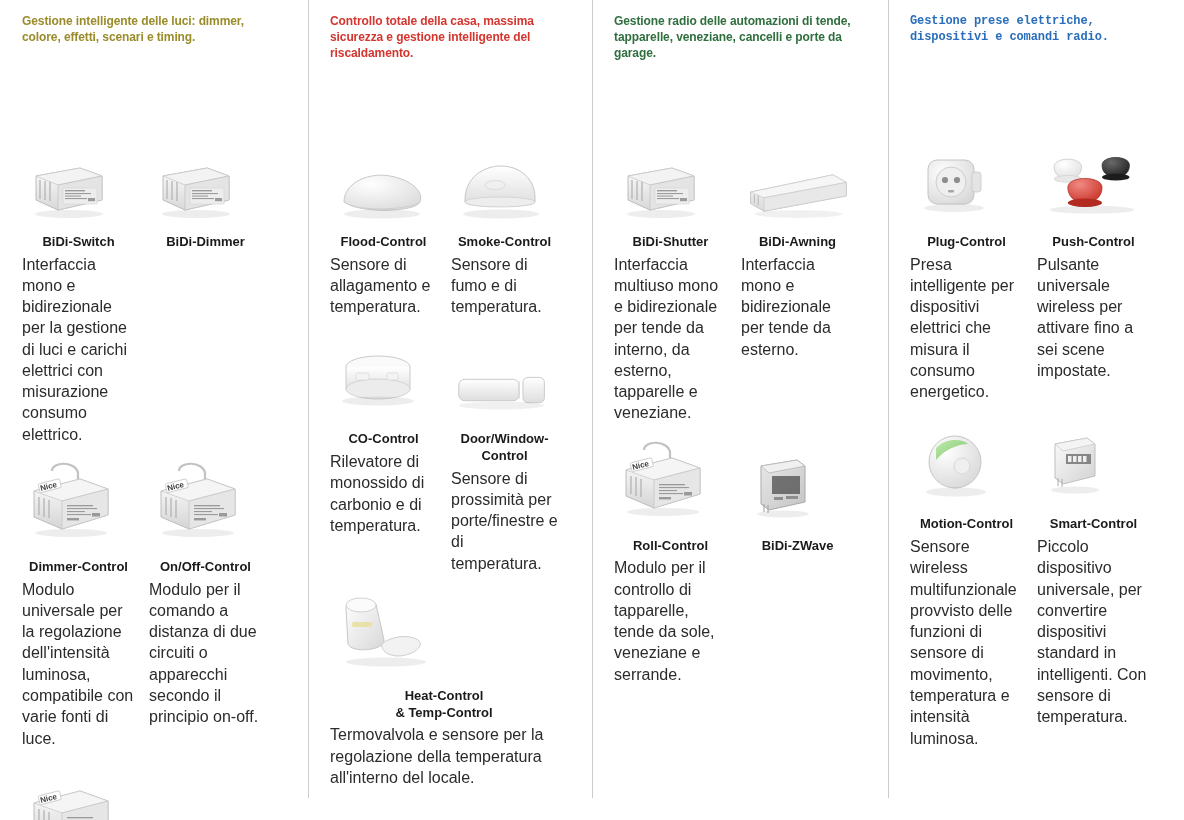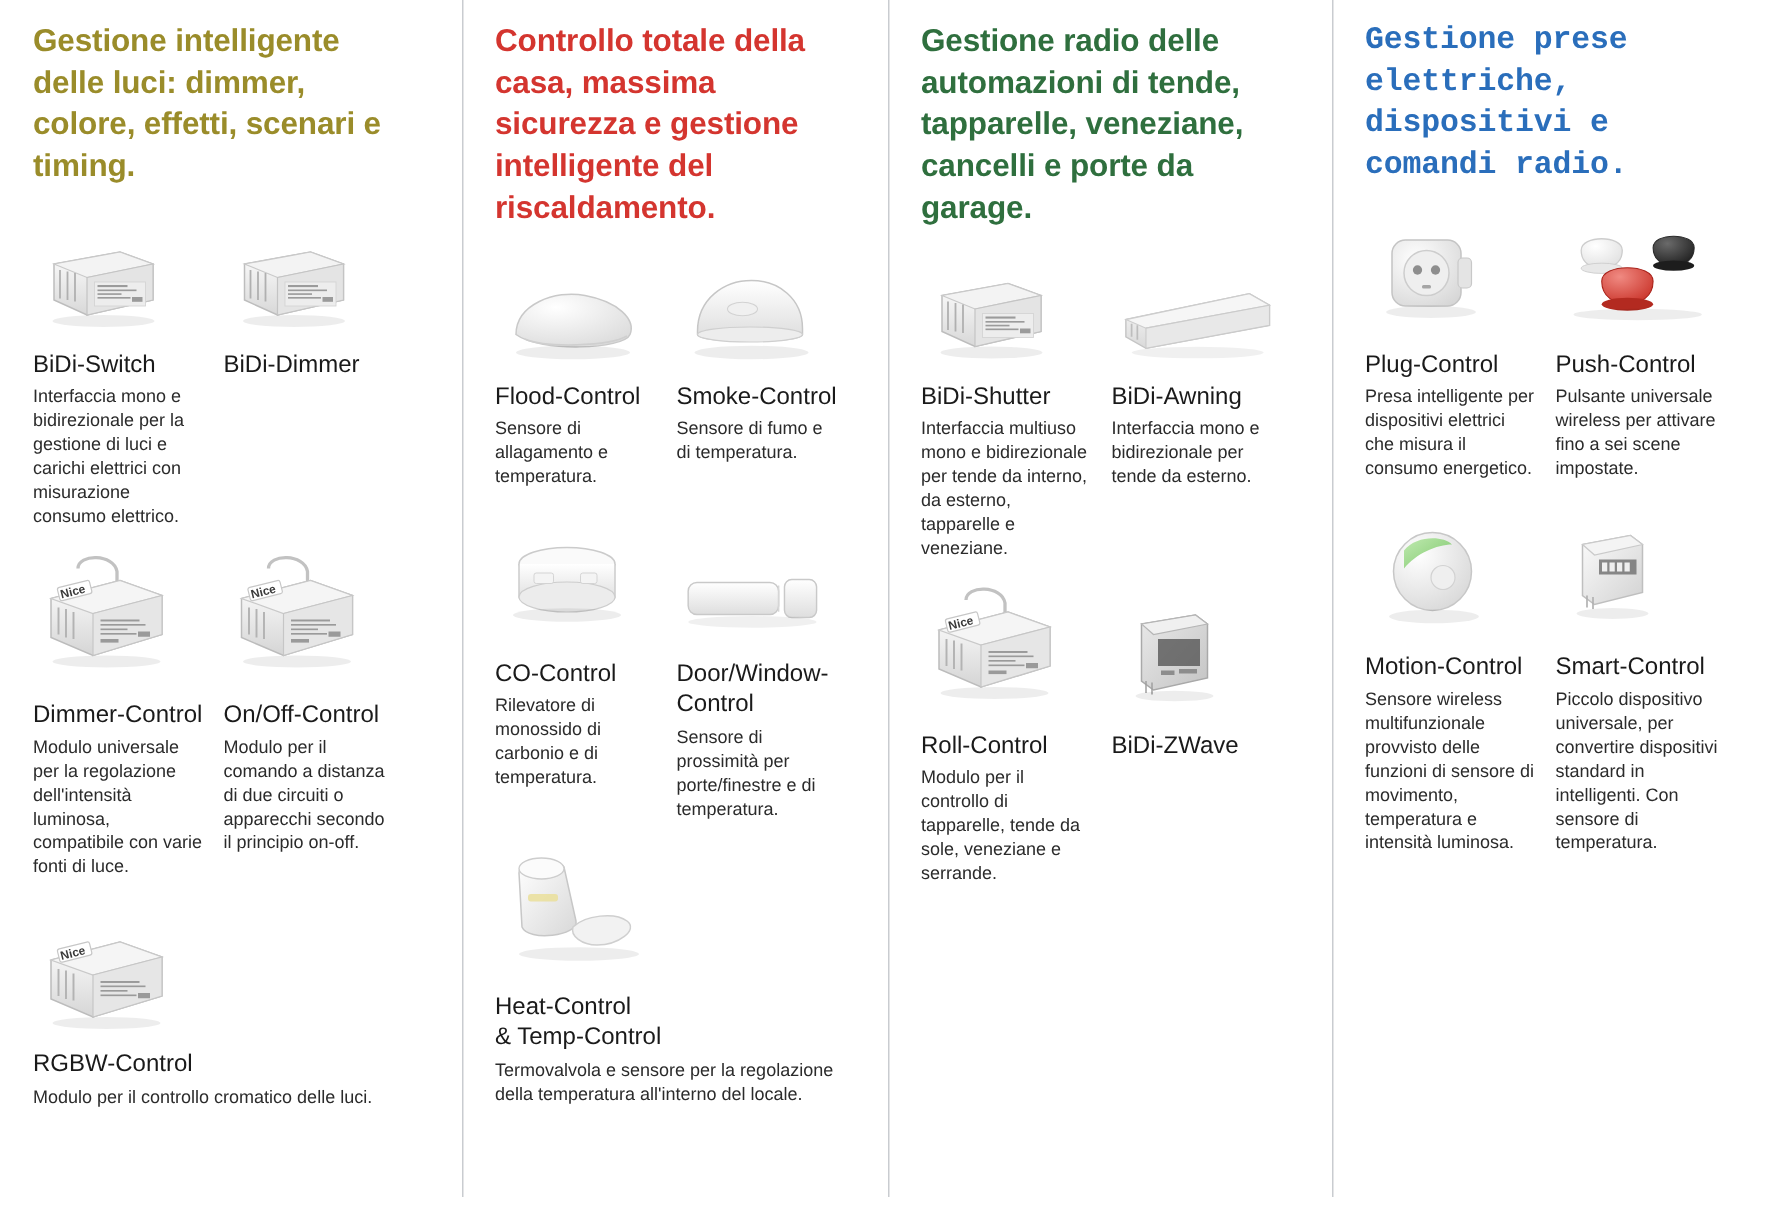"Gestione intelligente delle luci:" .col-title { font-size: 21px -> 12px }
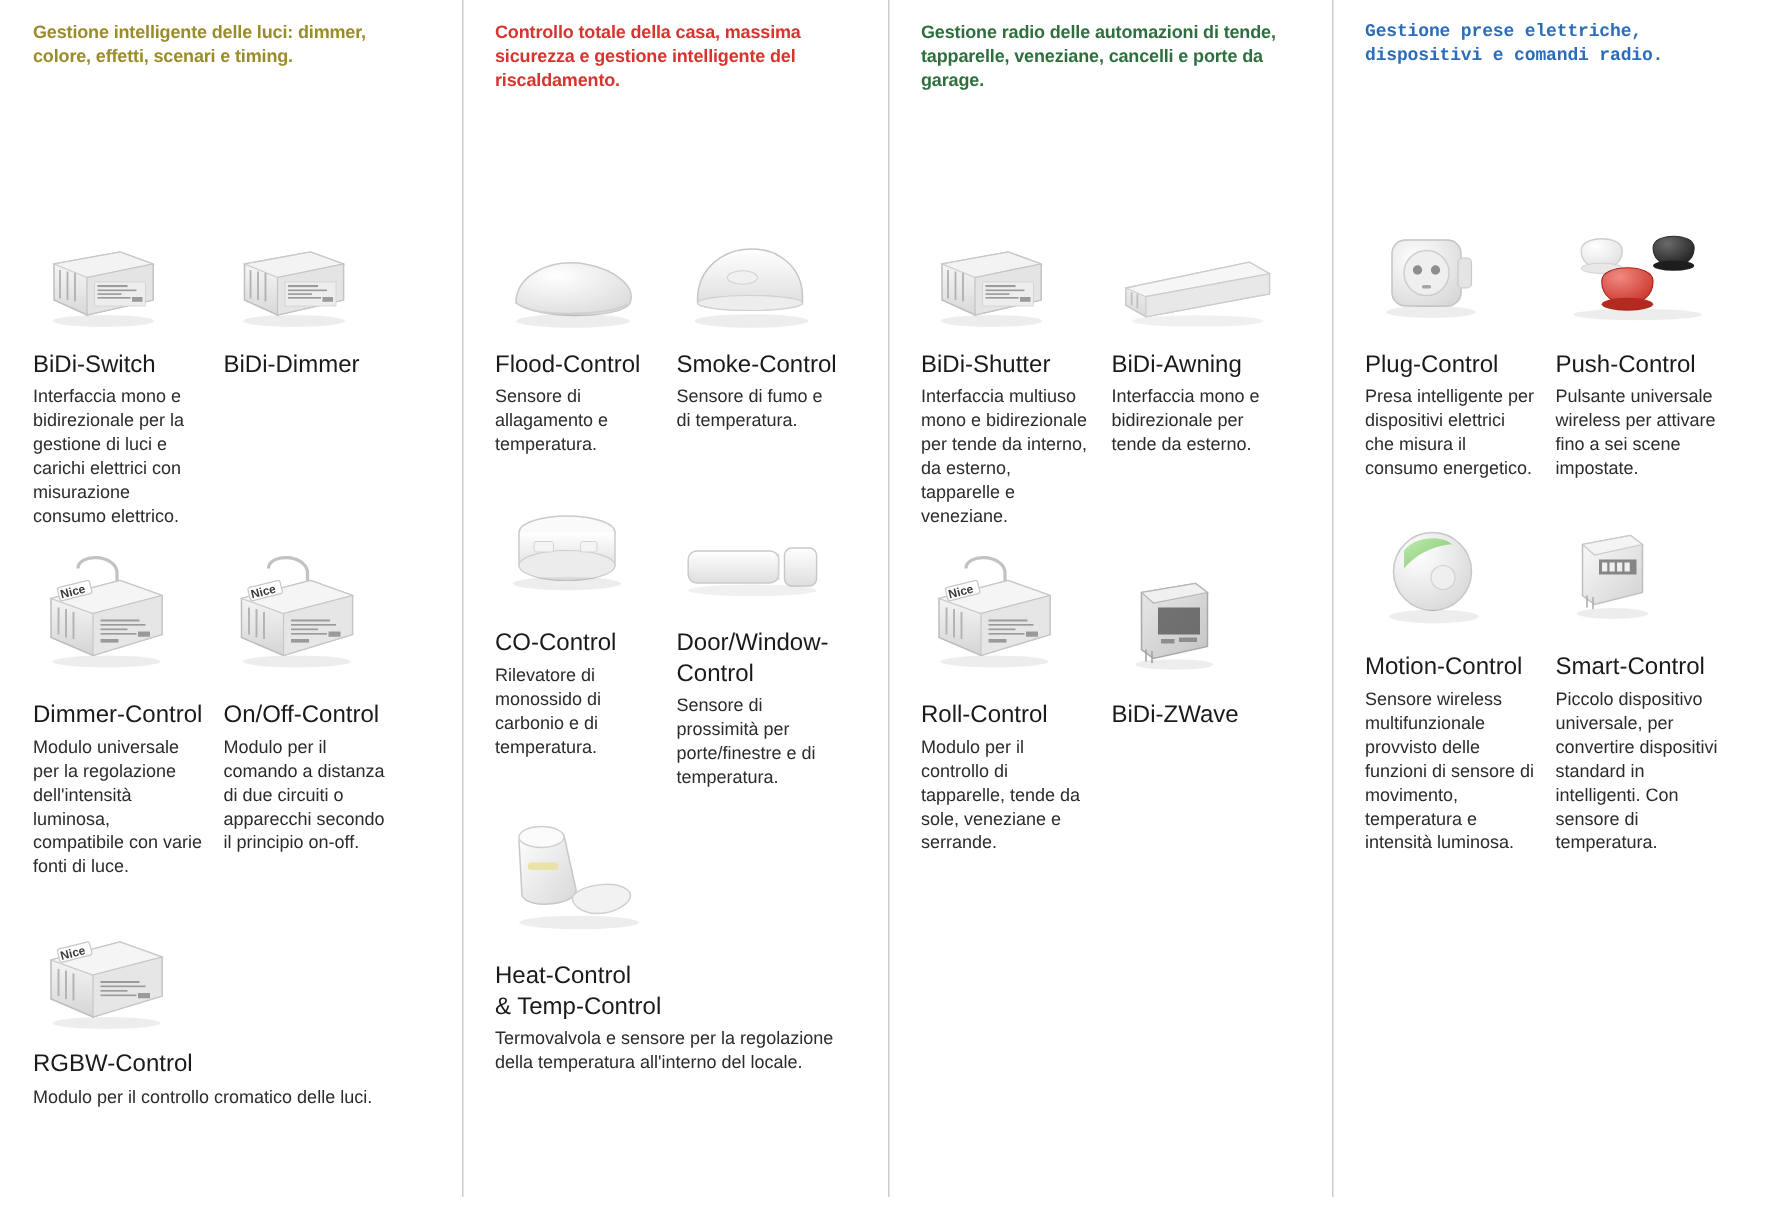"BiDi-Switch" .prod-name { font-size: 16px -> 13px; font-weight: normal -> bold; text-align: none -> center }
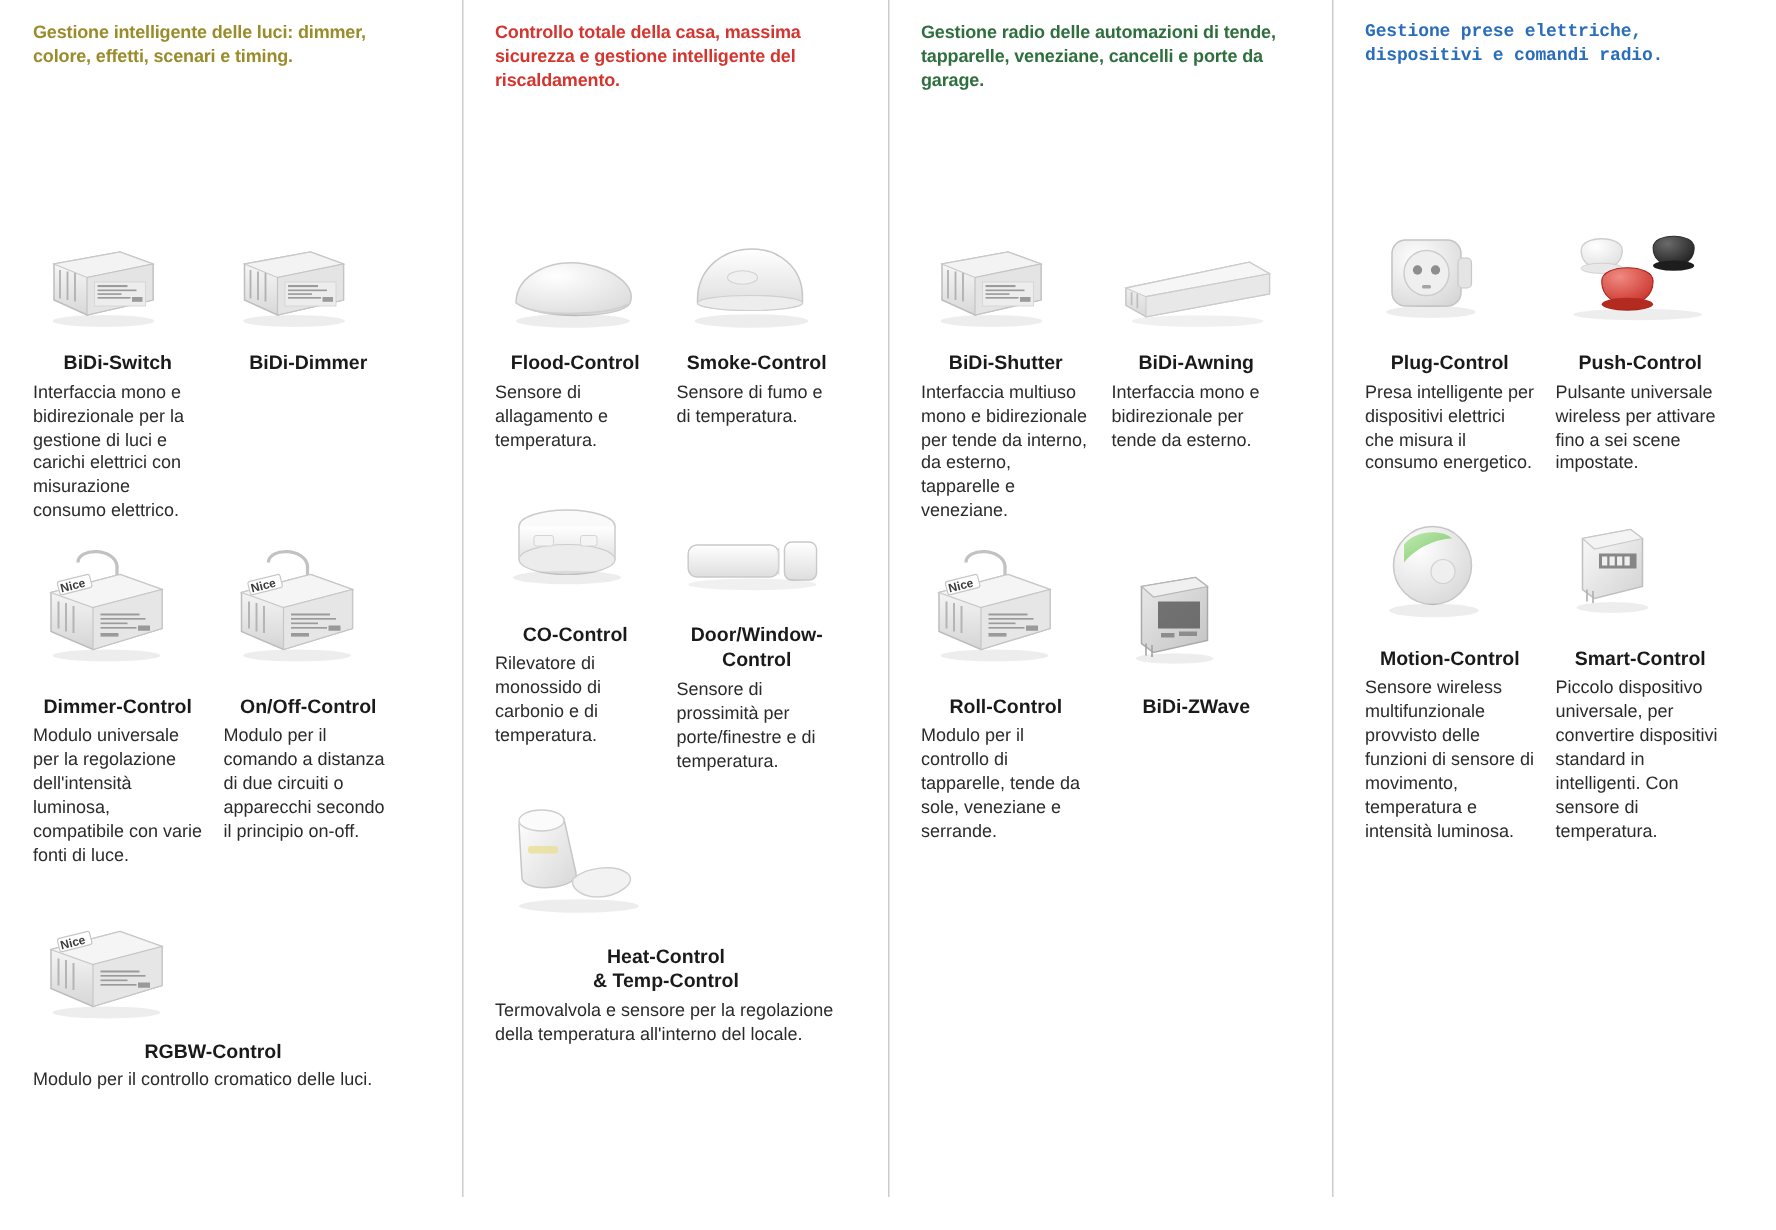"Interfaccia mono e bidirezionale per" .prod-desc { font-size: 12.0px -> 16px }
